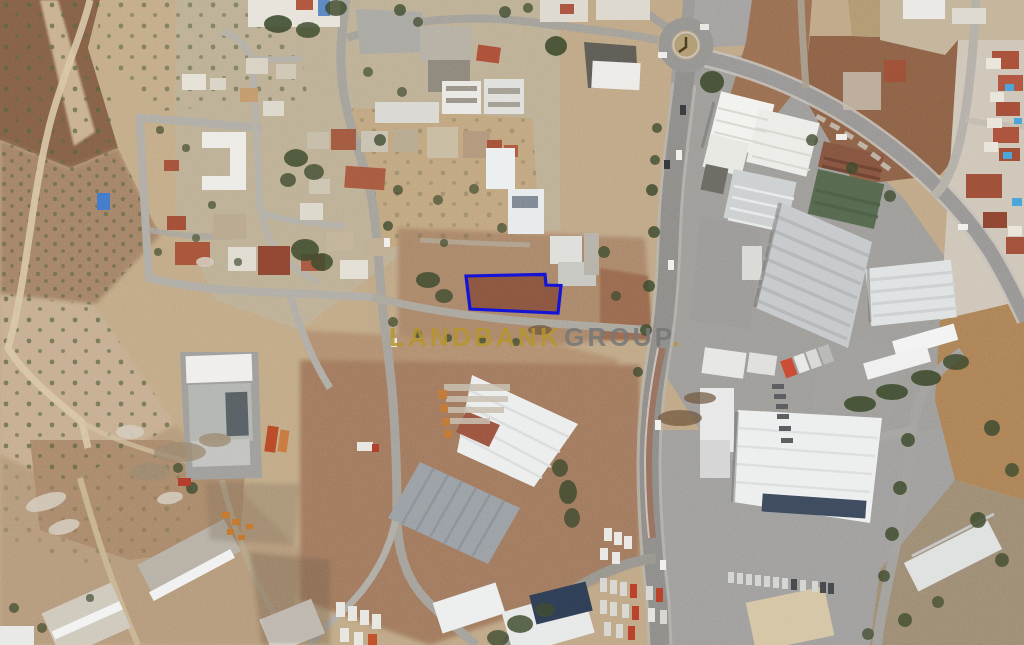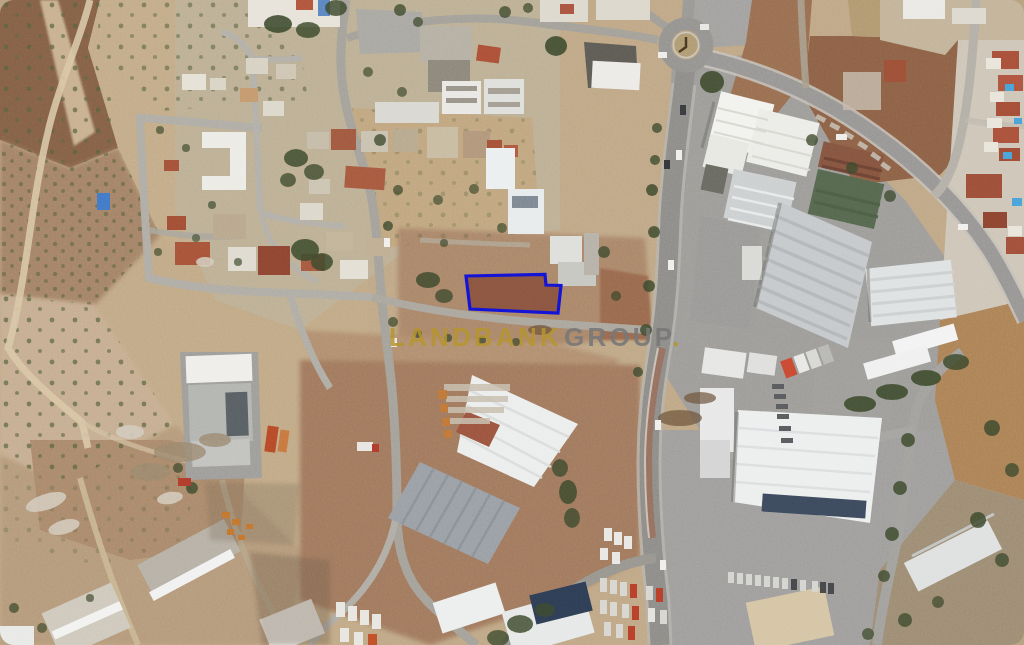"LANDBANK" #stage { border-radius: 14px -> none }
